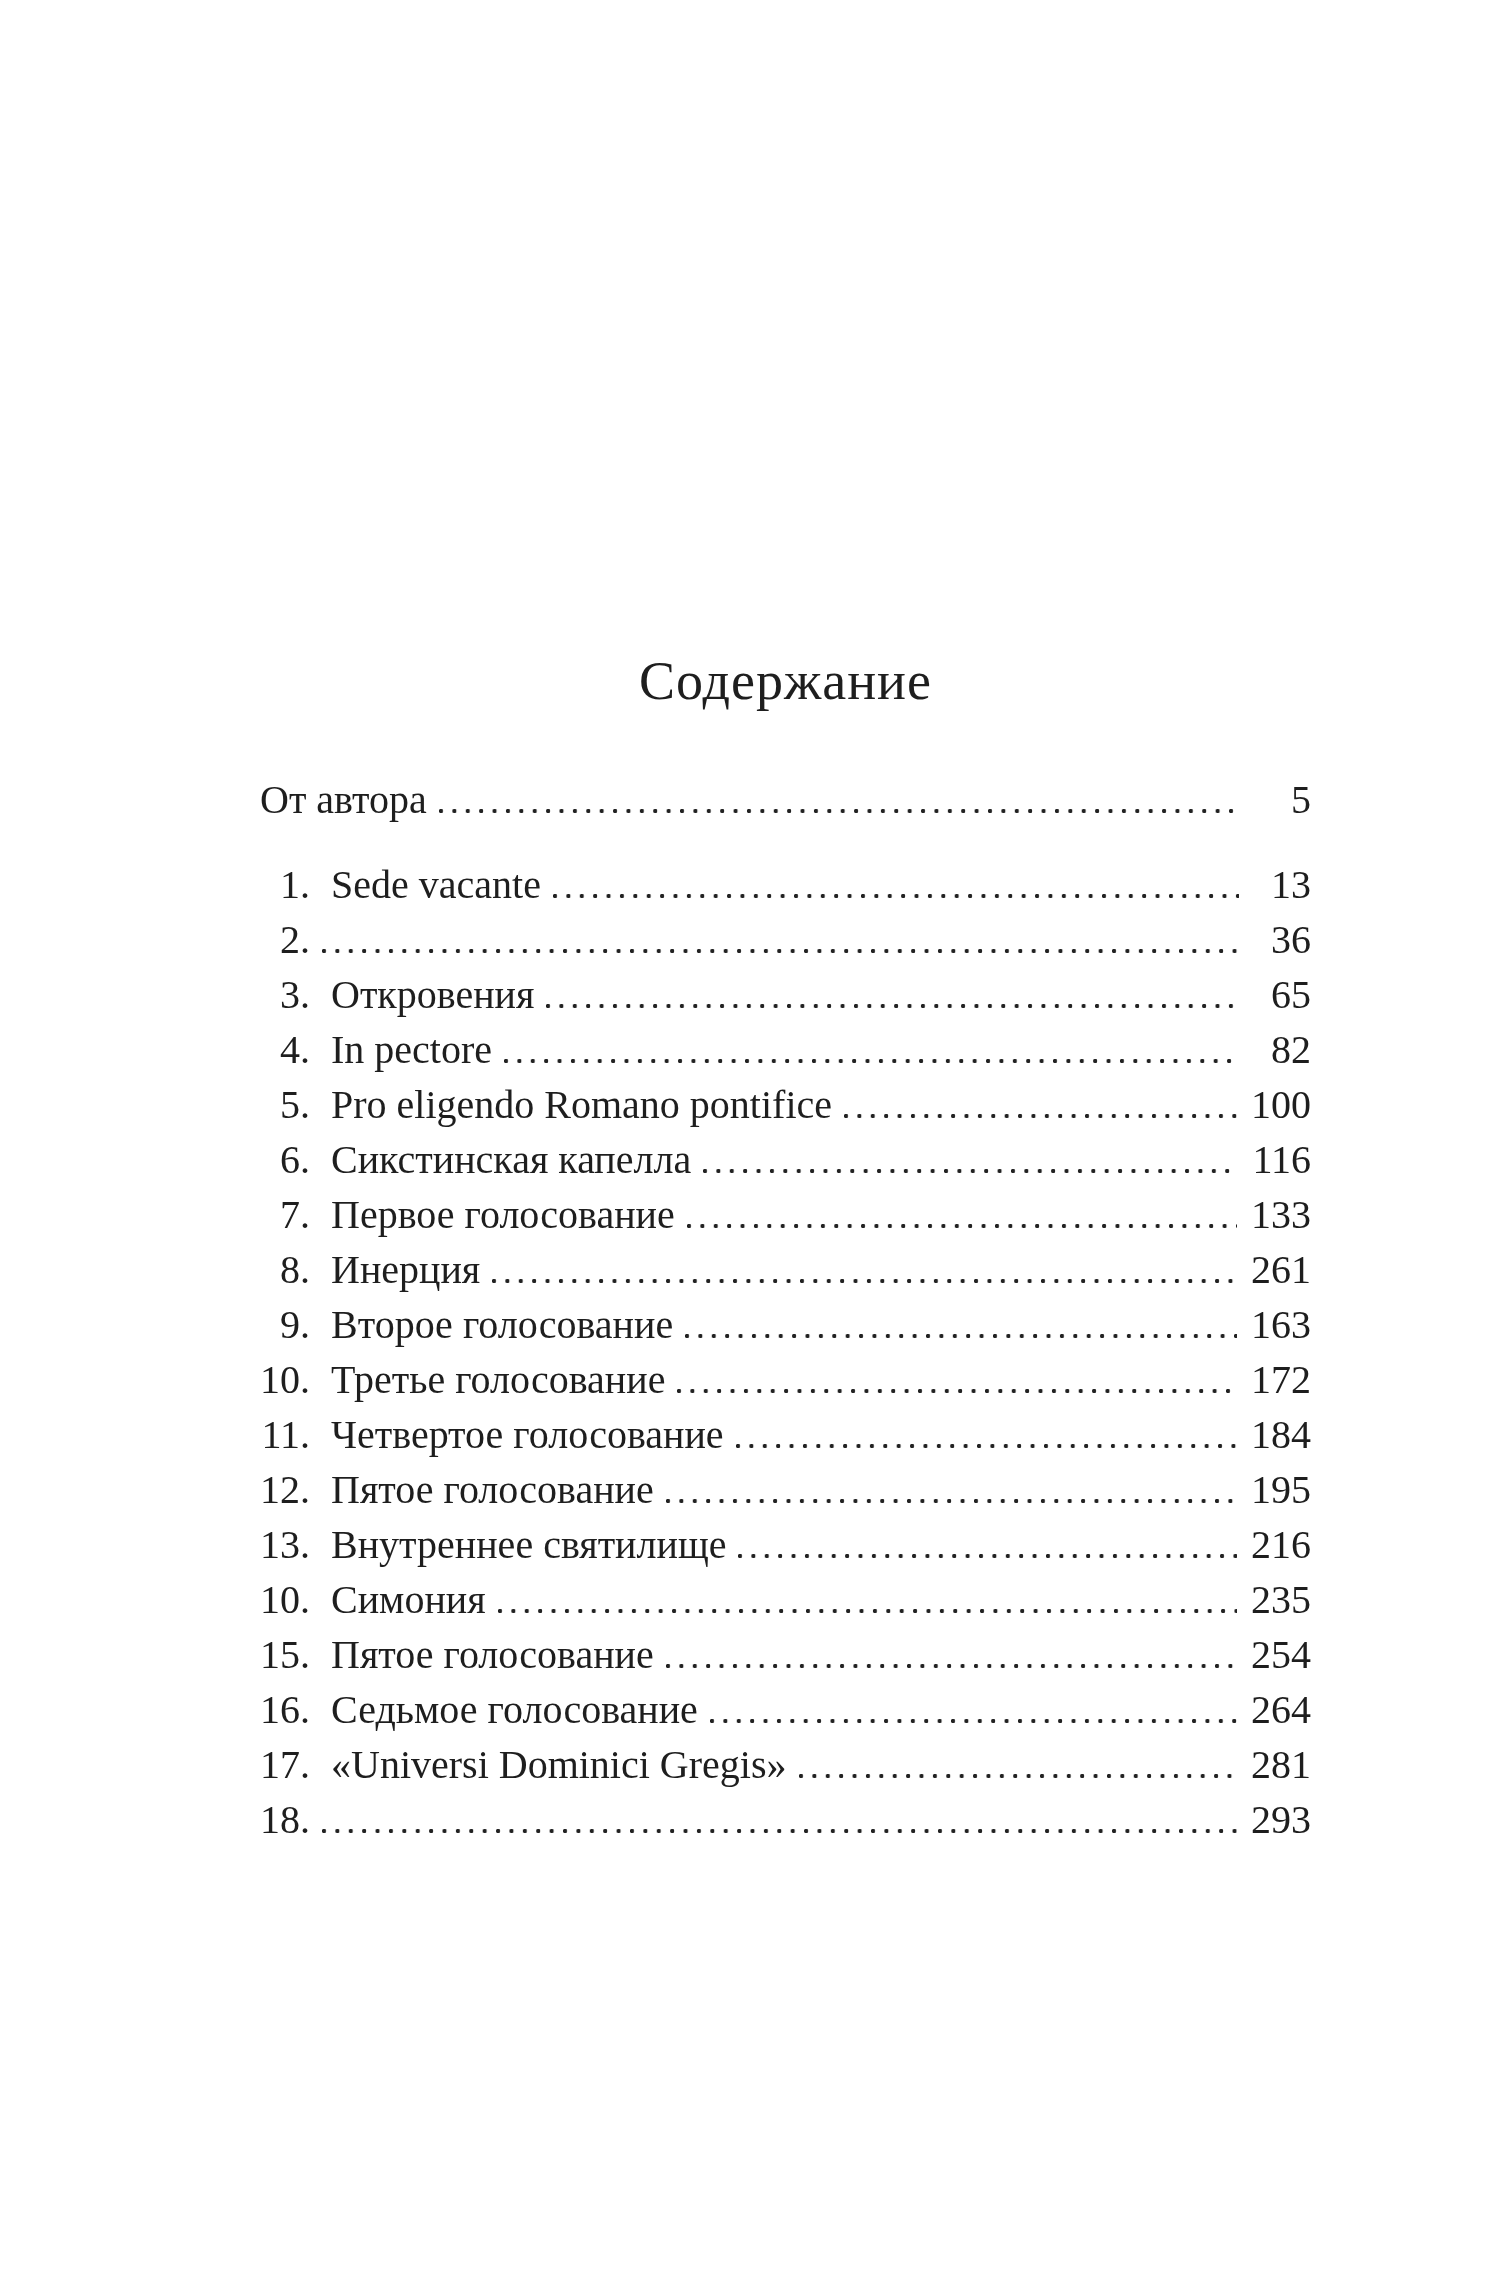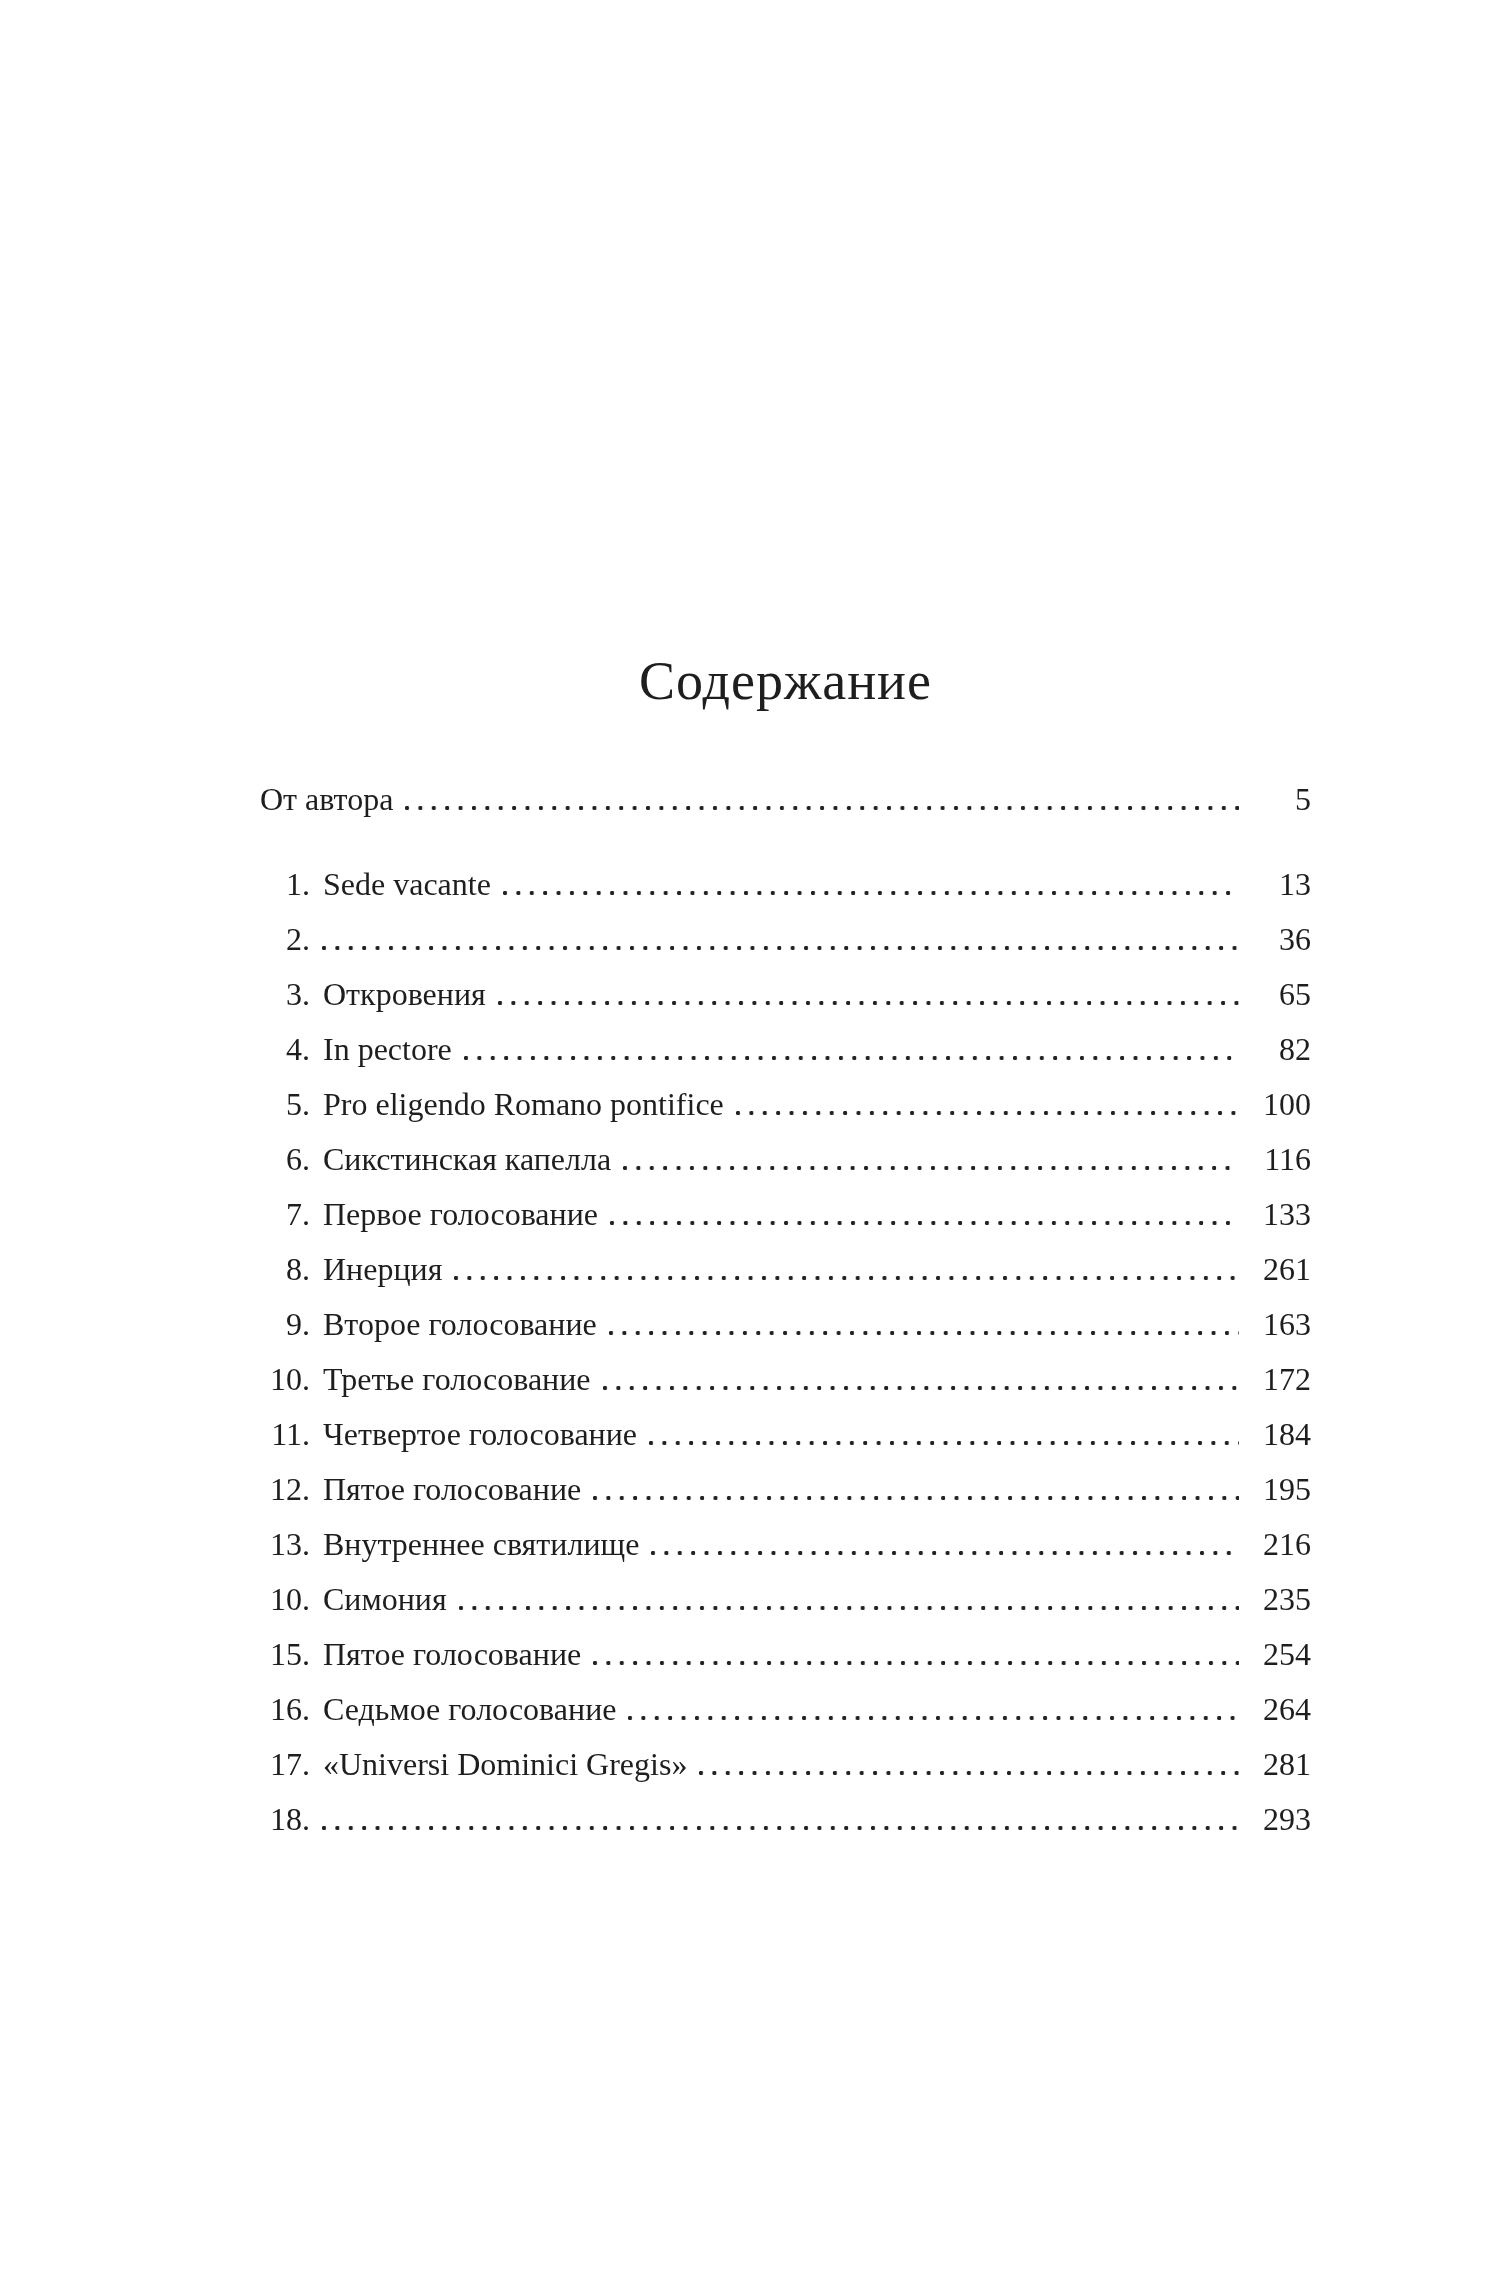"От автора" .row { font-size: 32px -> 40px }
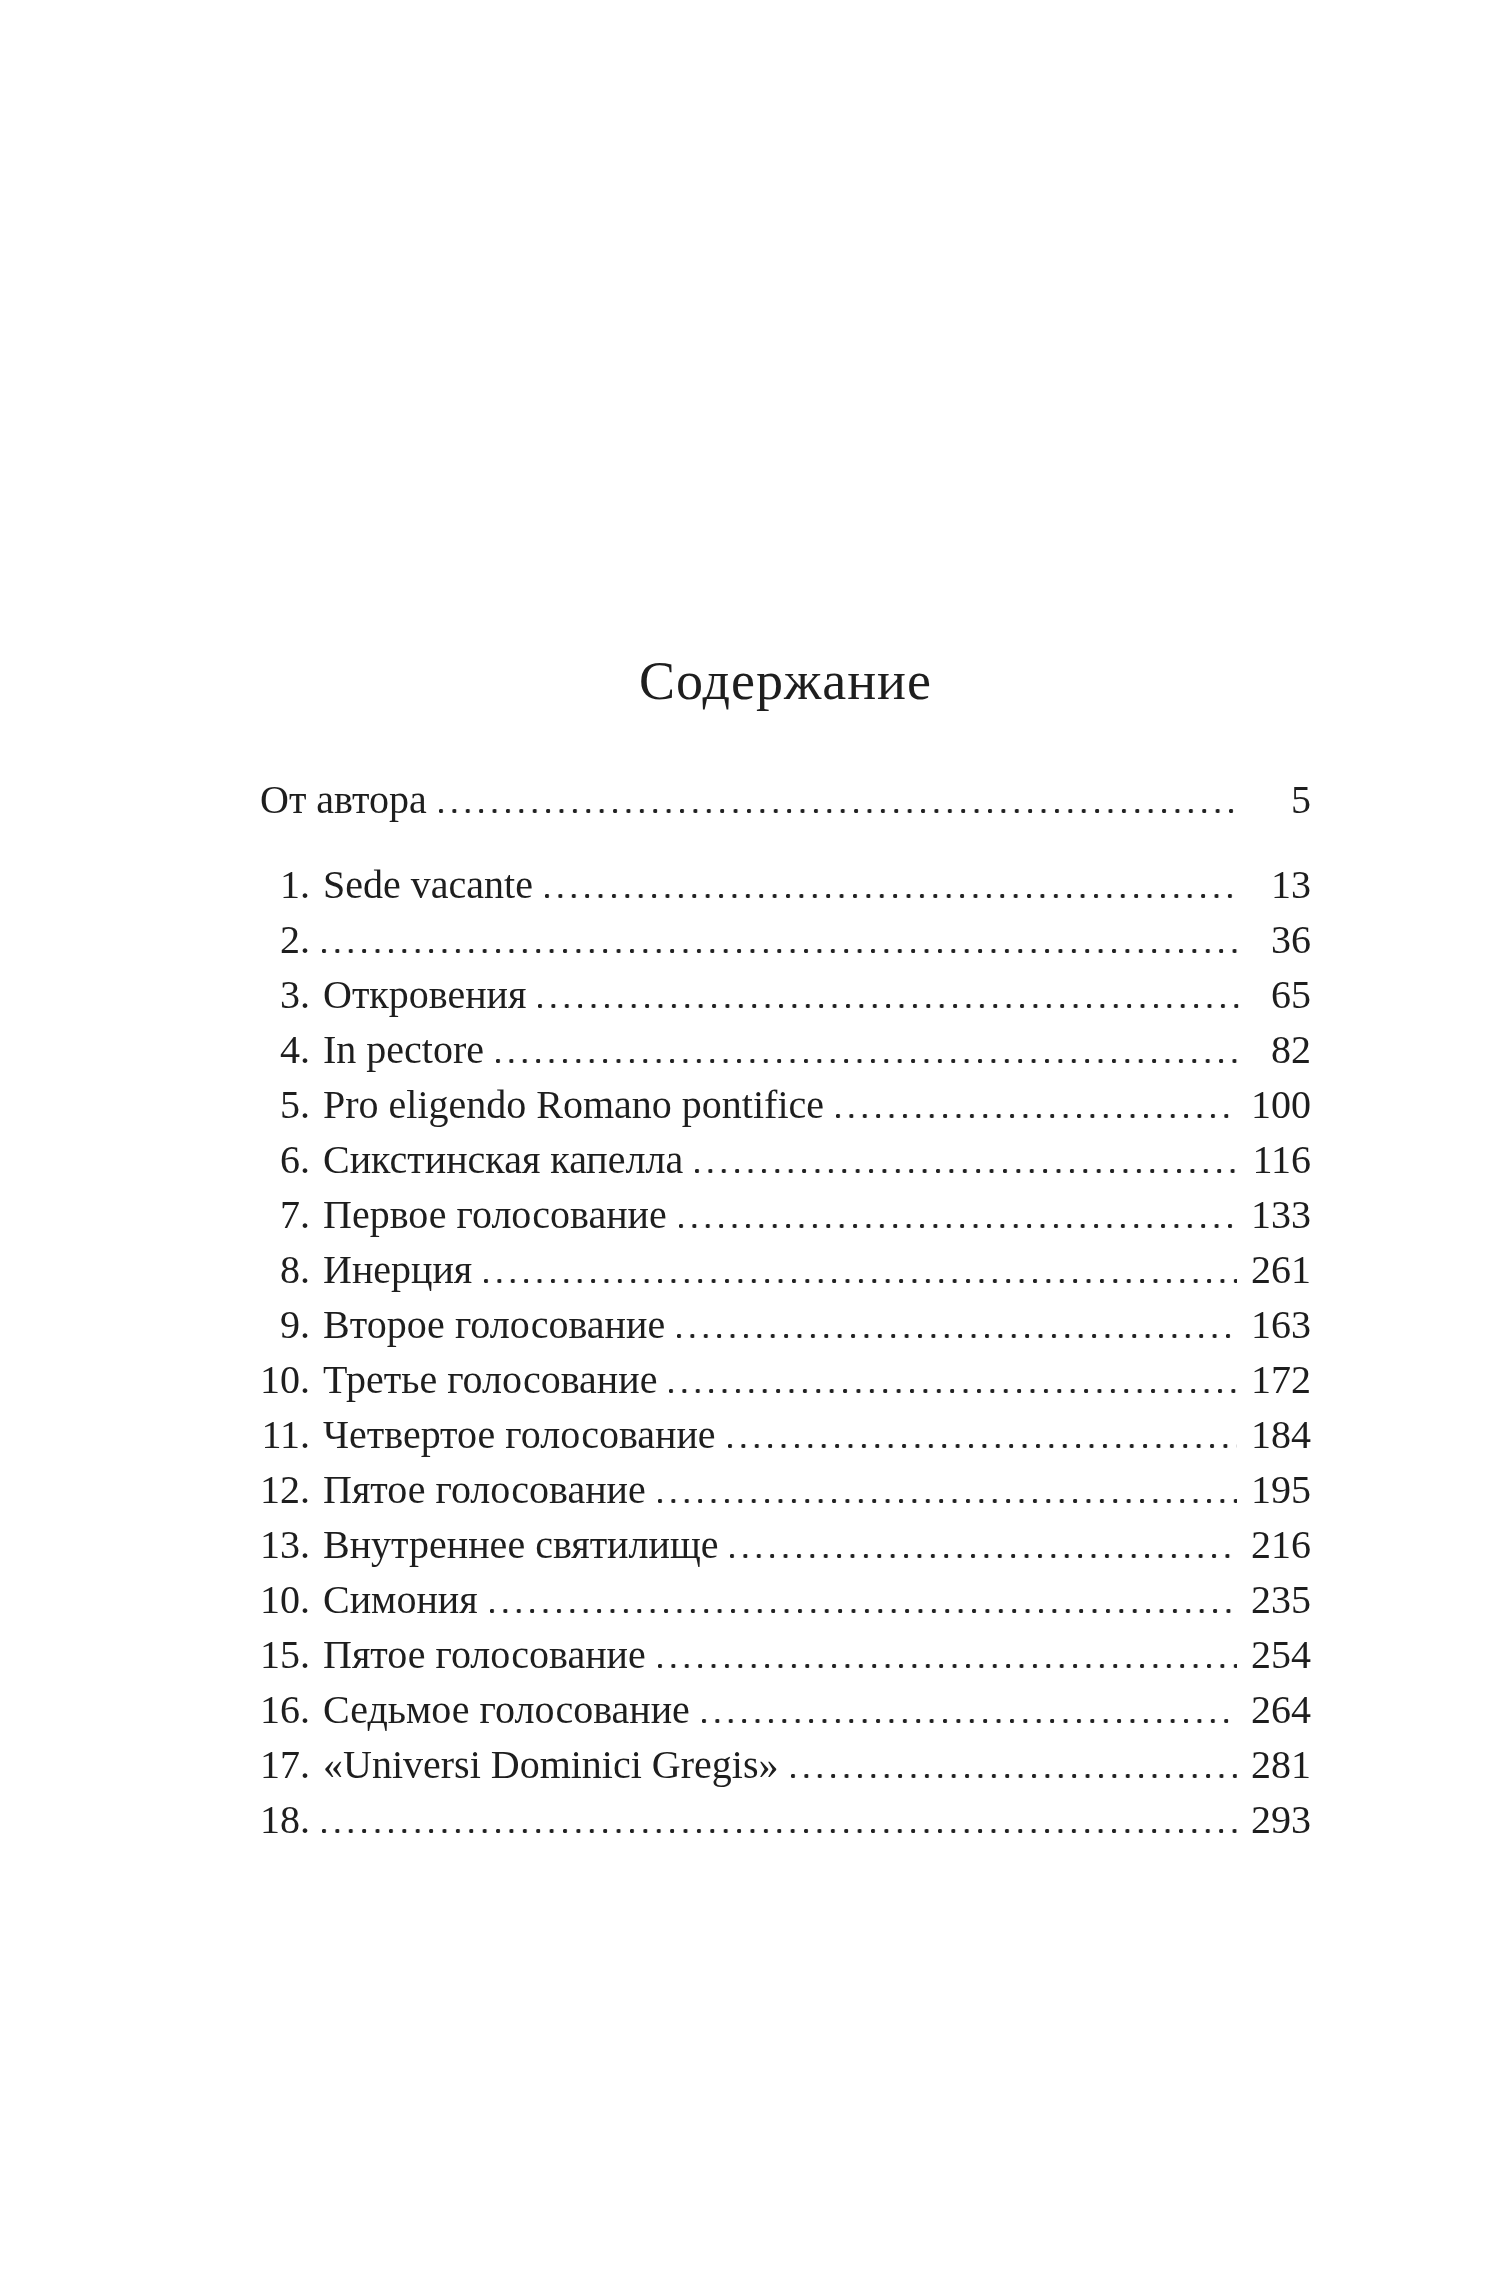"Sede vacante" .row .title { margin-left: 13px -> 21px }
